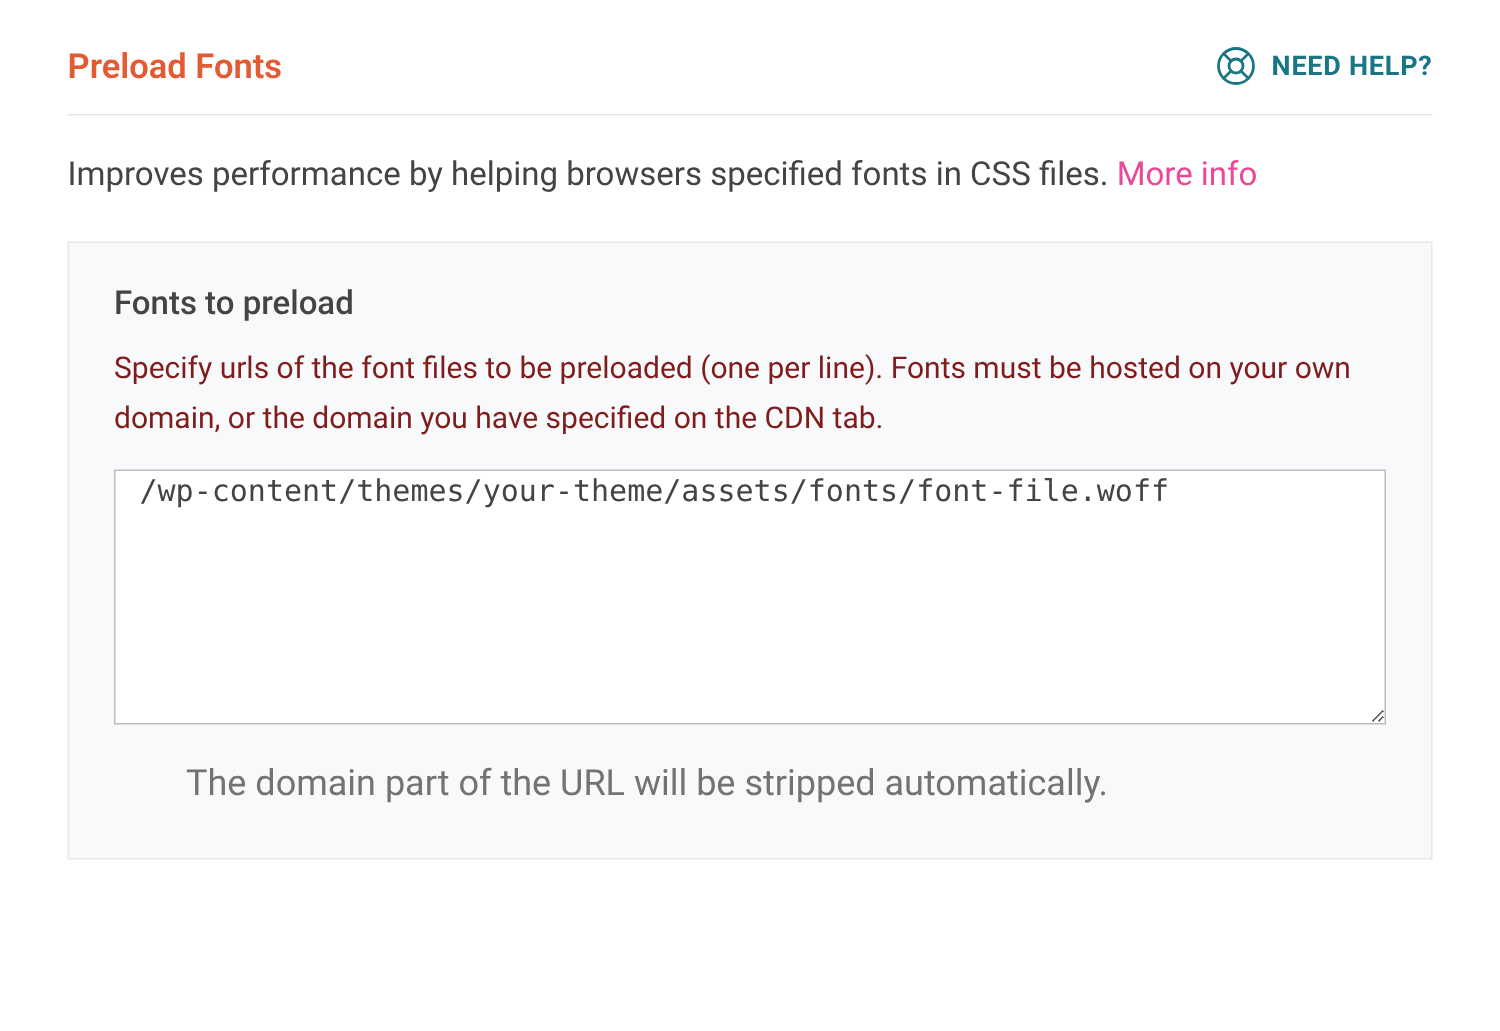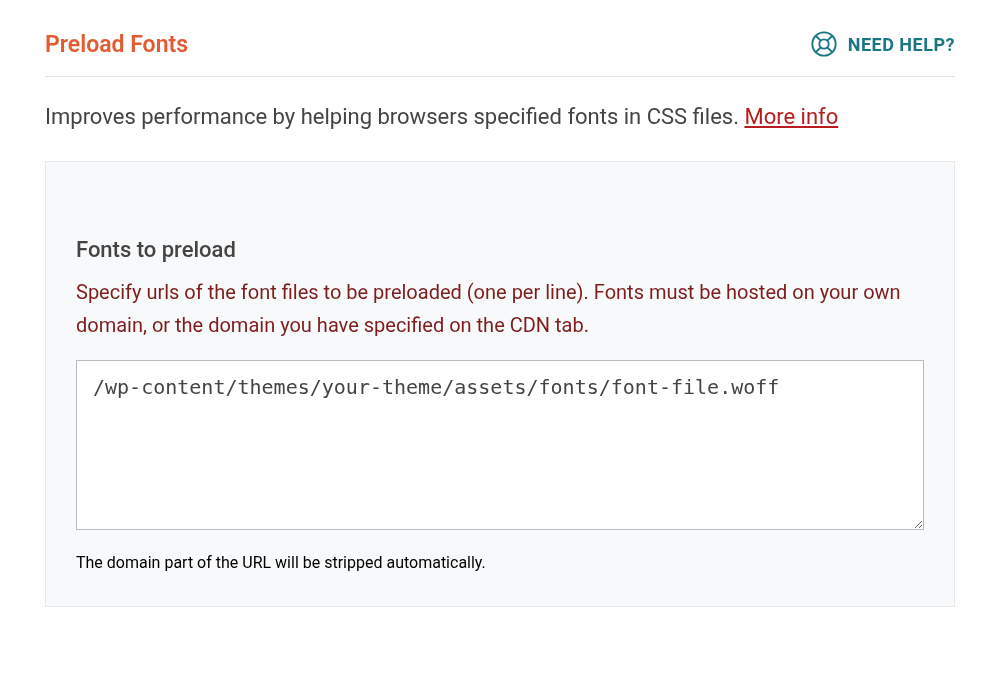"More info" .more-info { color: #b91c1c -> #ec4899; text-decoration: underline -> none }
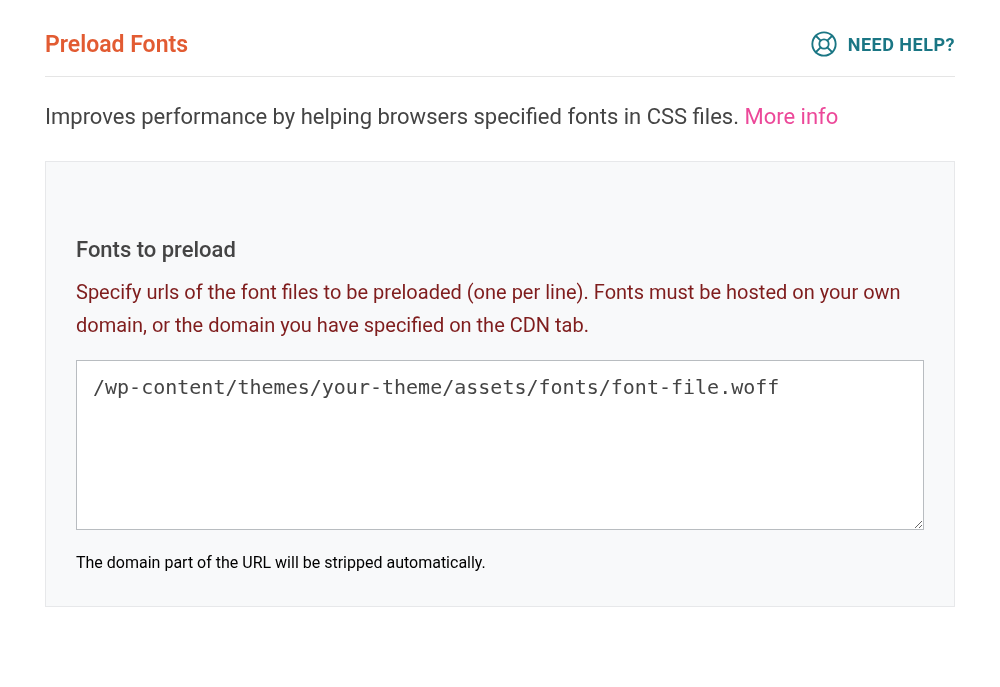"Fonts to preload" .card-title { margin-top: 47px -> none }
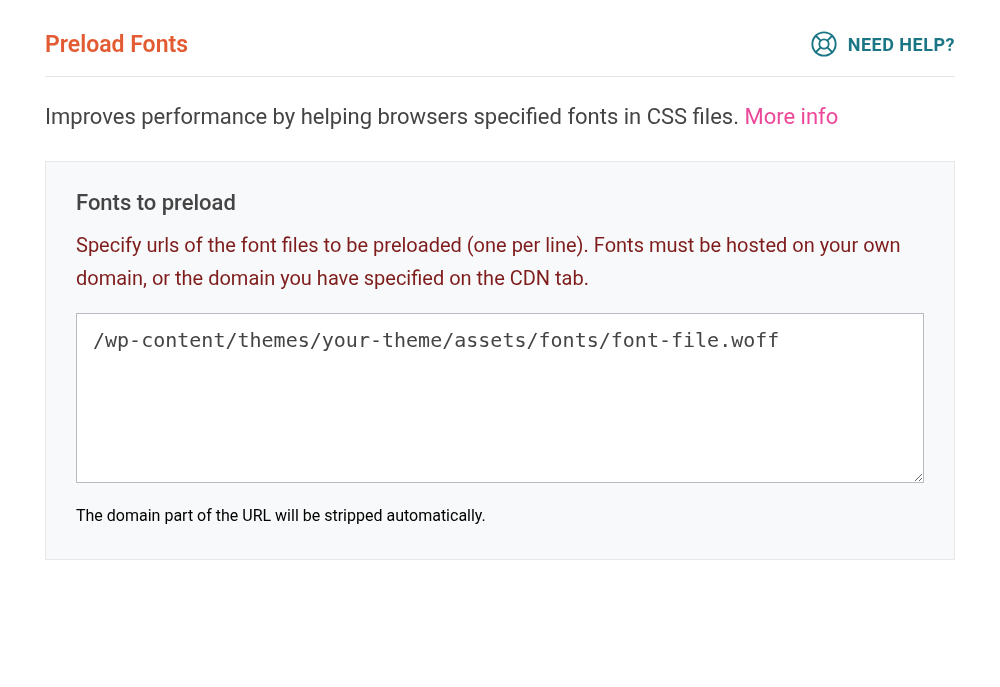"/wp-content/themes/your-theme/assets/fon" .fonts-textarea { padding: 14px 16px -> 1px 16px }
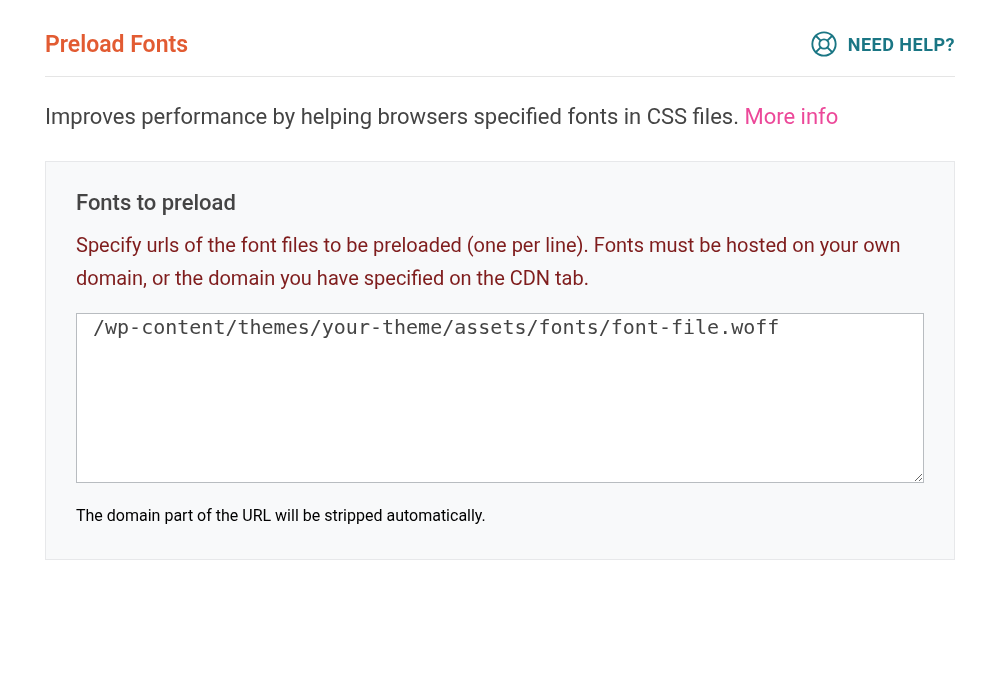"The domain part of the" .hint { color: #000000 -> #737373; font-size: 16px -> 24px; margin-left: none -> 48px }
